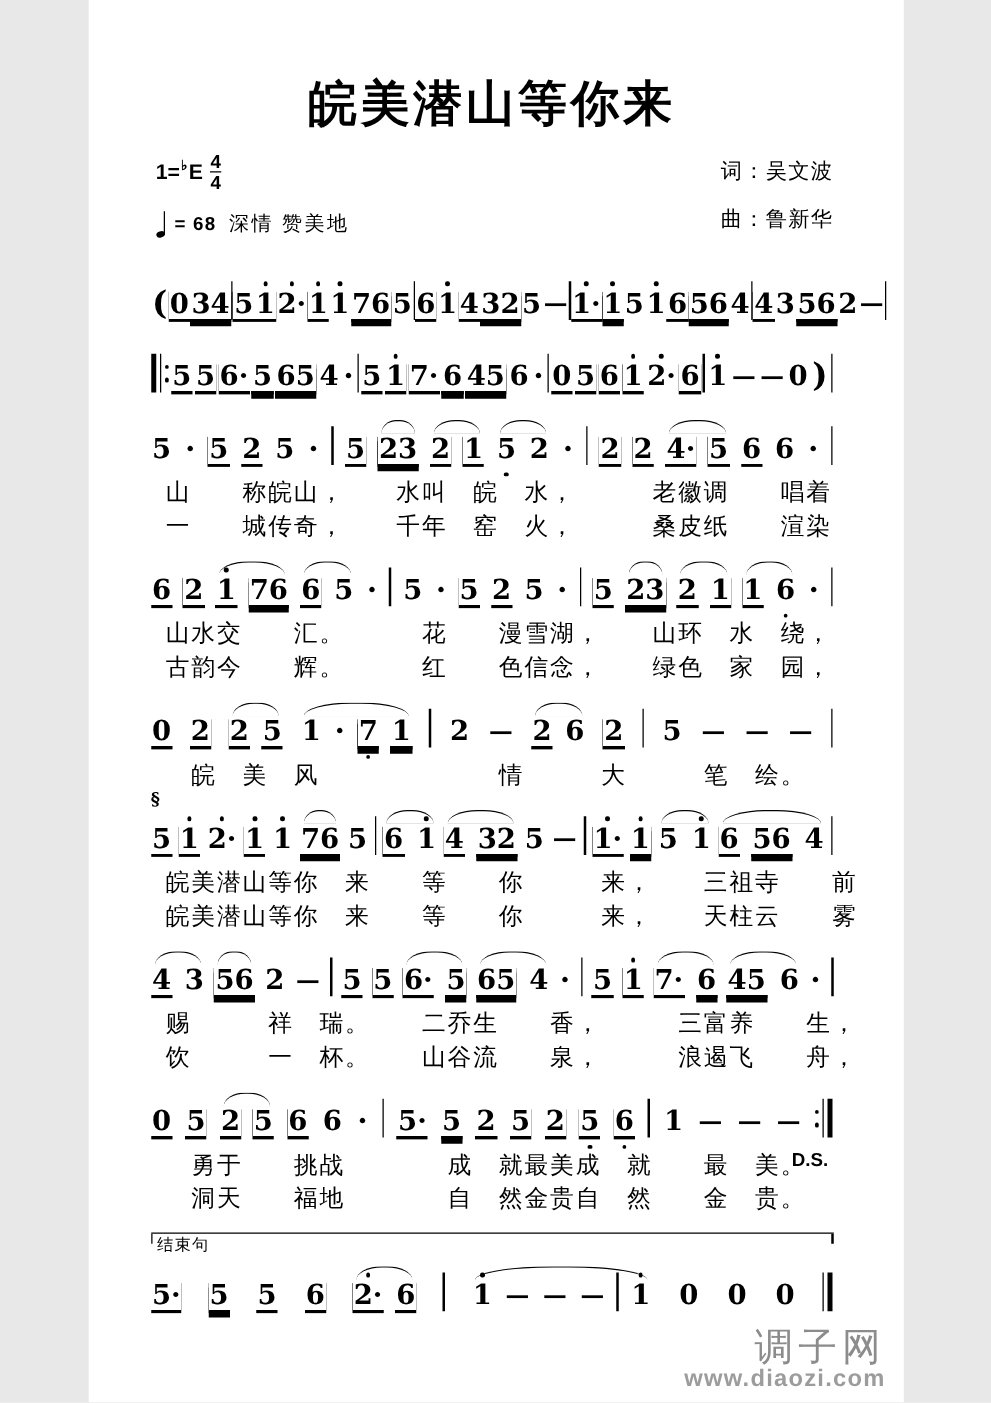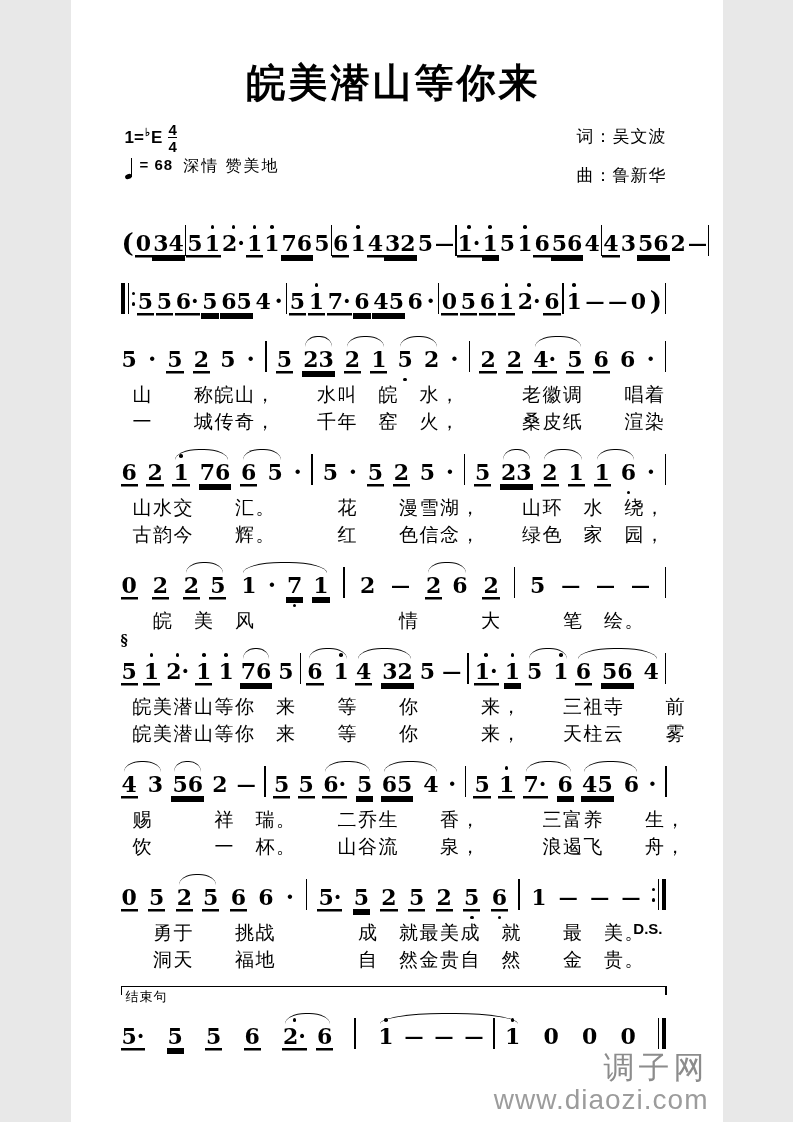"= 68" .tempo { align-items: flex-start -> center; margin-top: none -> 10px }
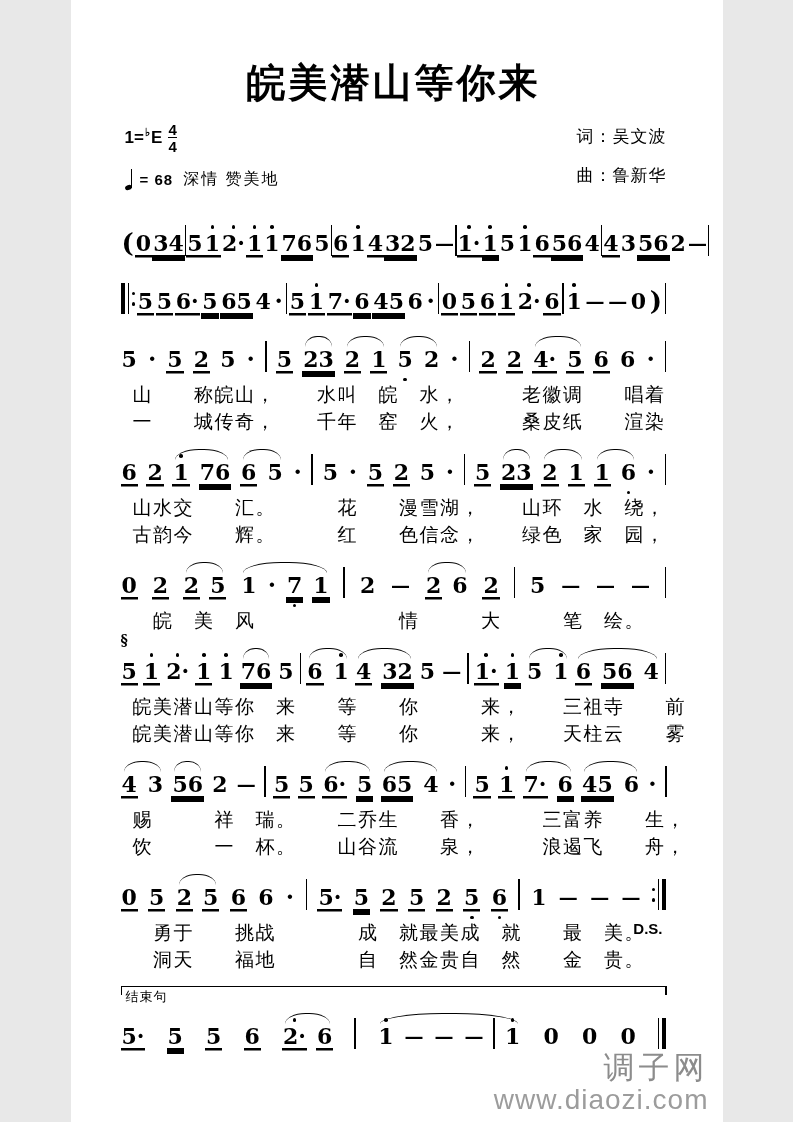"www.diaozi.com" .wm-url { font-size: 28px -> 19px; font-weight: normal -> bold }
